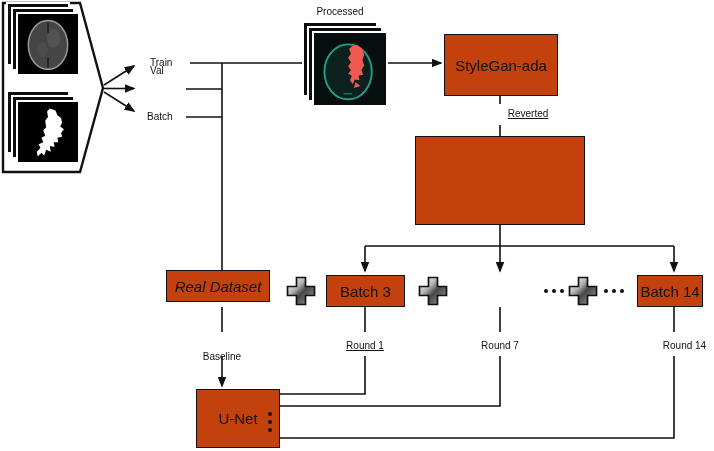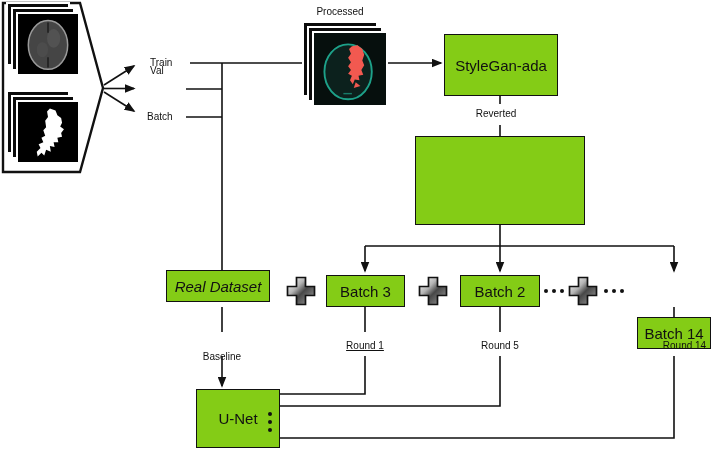"StyleGan-ada" .box { background: #84cc16 -> #c2410c }
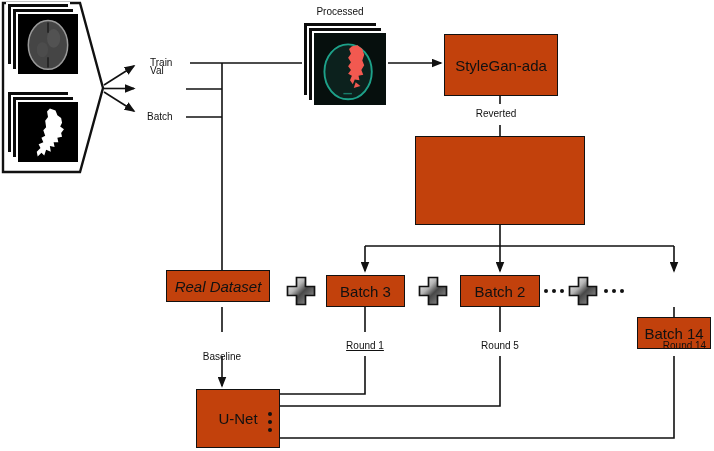"Reverted" div.lbl { left: 496px -> 528px; text-decoration: none -> underline }
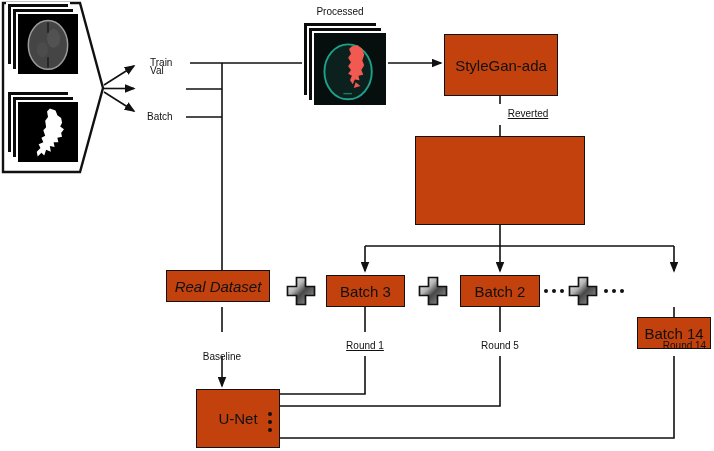"Batch 2" div.box { html: <div>Batch 2</div> -> none }
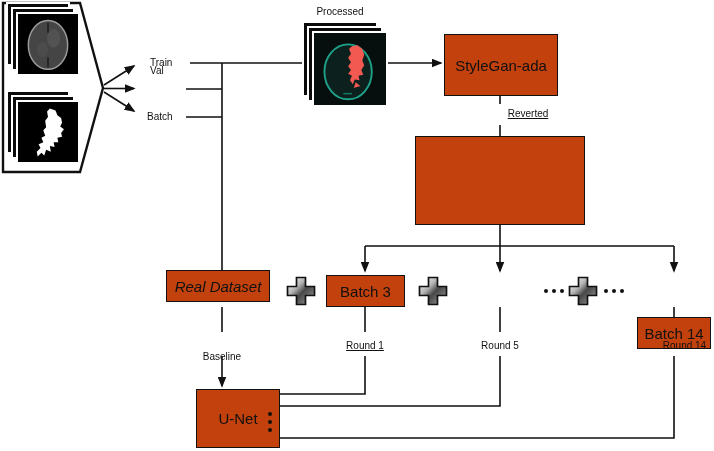"Batch 14" div.box { margin-top: 42px -> none; width: 74px -> 66px }
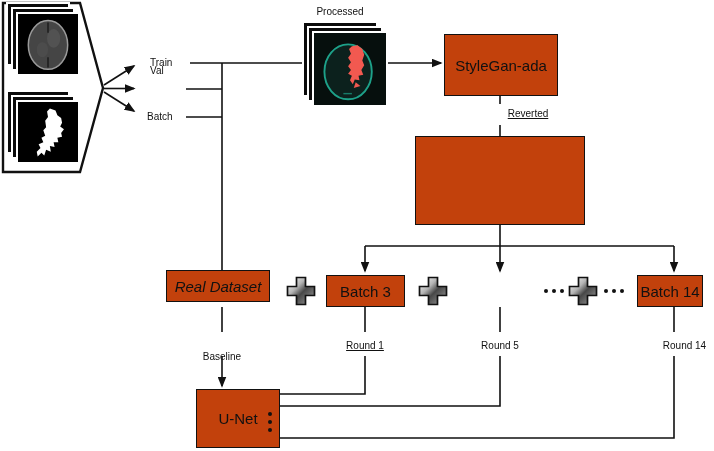"Round 5" div.lbl { text: 5 -> 7 }
